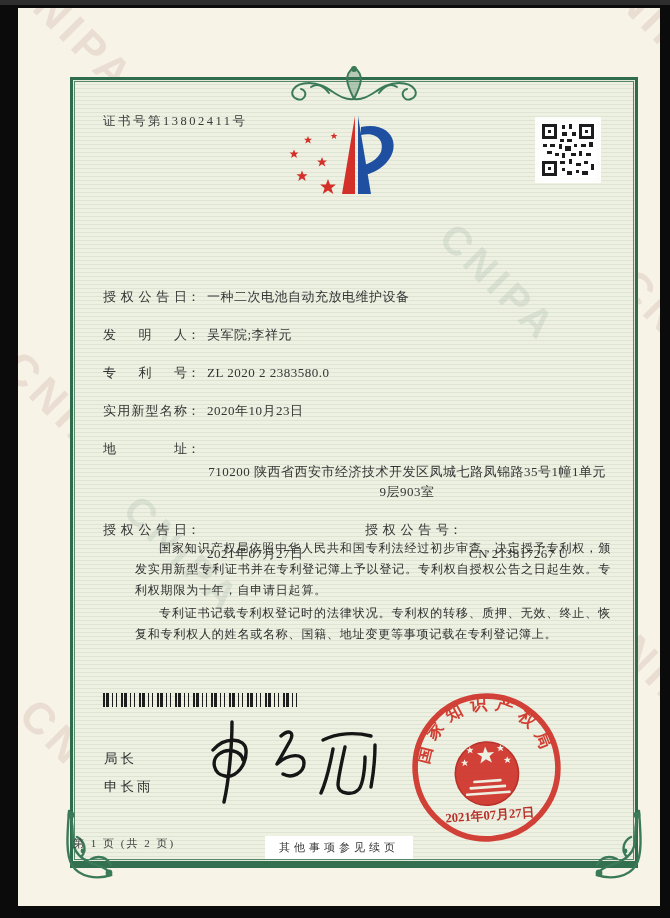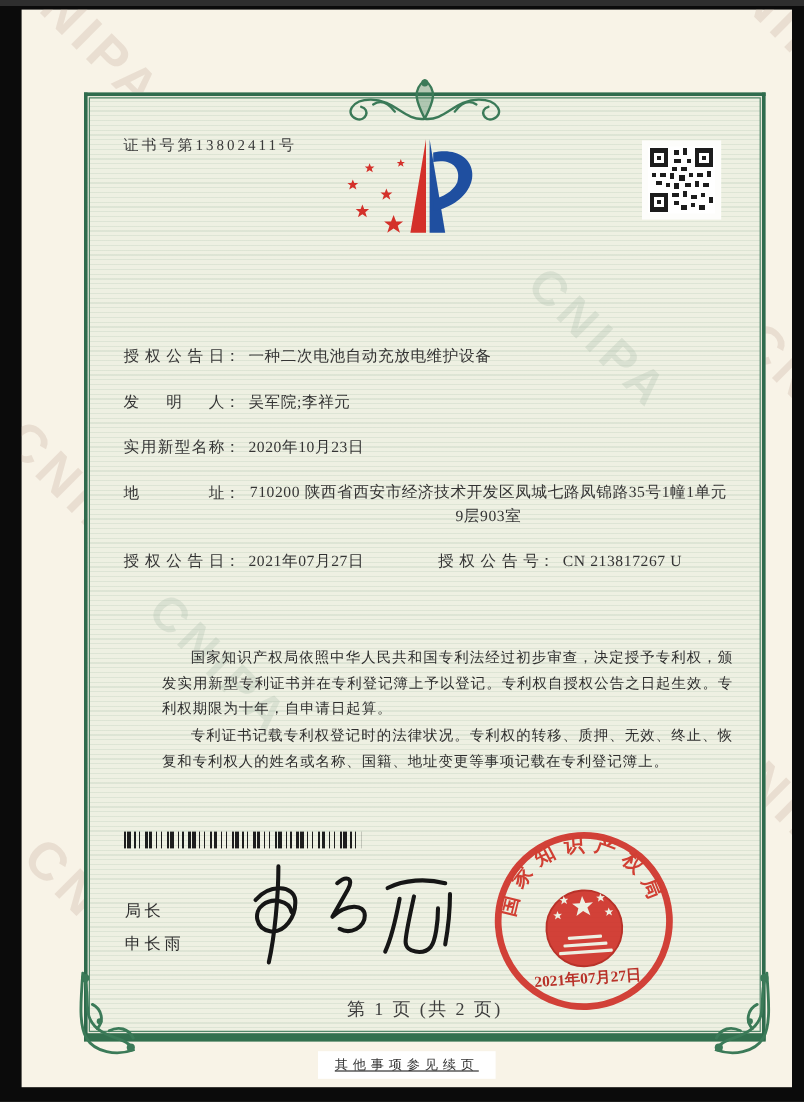"一种二次电池自动充放电维护设备" .f-value { margin-top: none -> 24px }
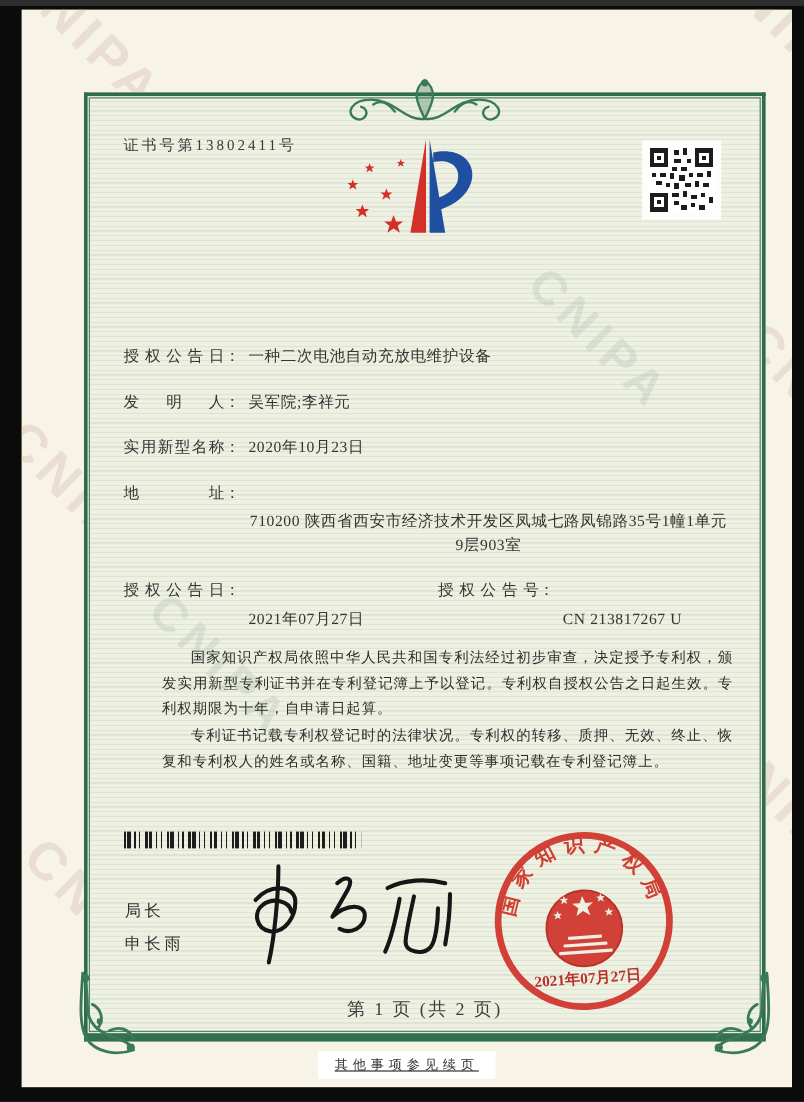"专利号： ZL 2020 2 2383580.0" div.field-row { html: none -> <div> <span>专利号</span><span>：</span><span>ZL 2020 2 2383580.0</span> </div> }
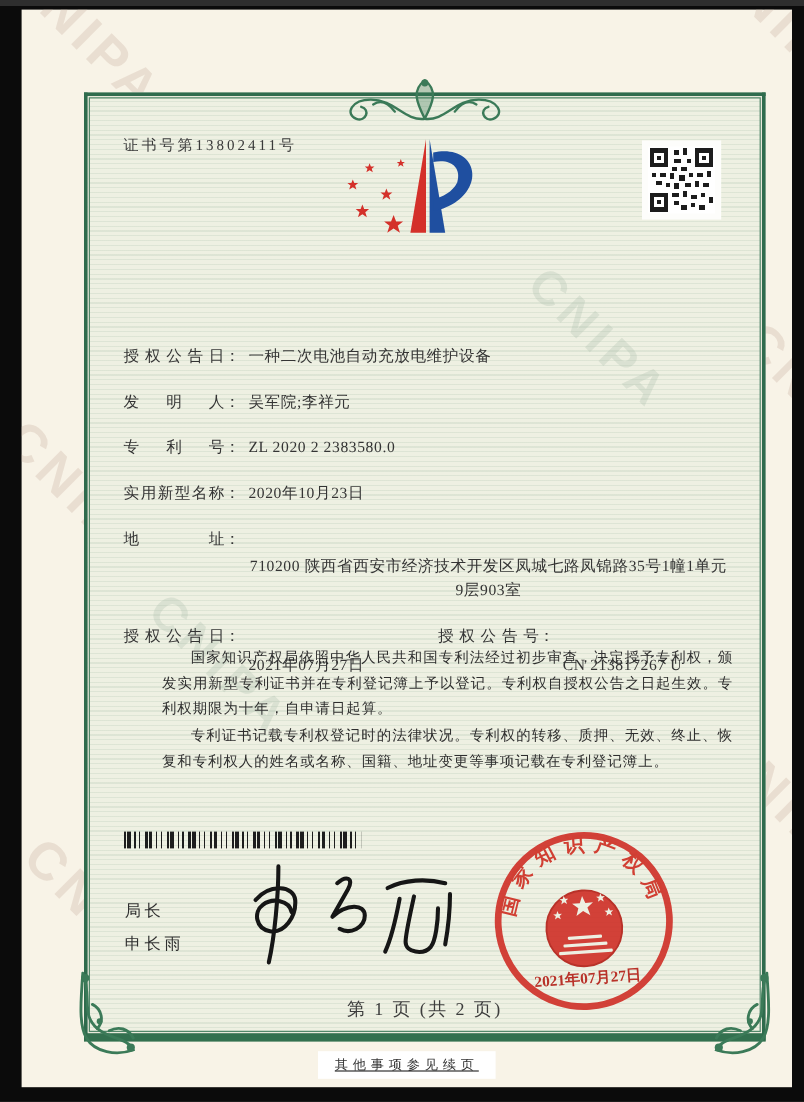"第 1 页 (共 2" .page-info { font-size: 15px -> 11px; text-align: center -> left }
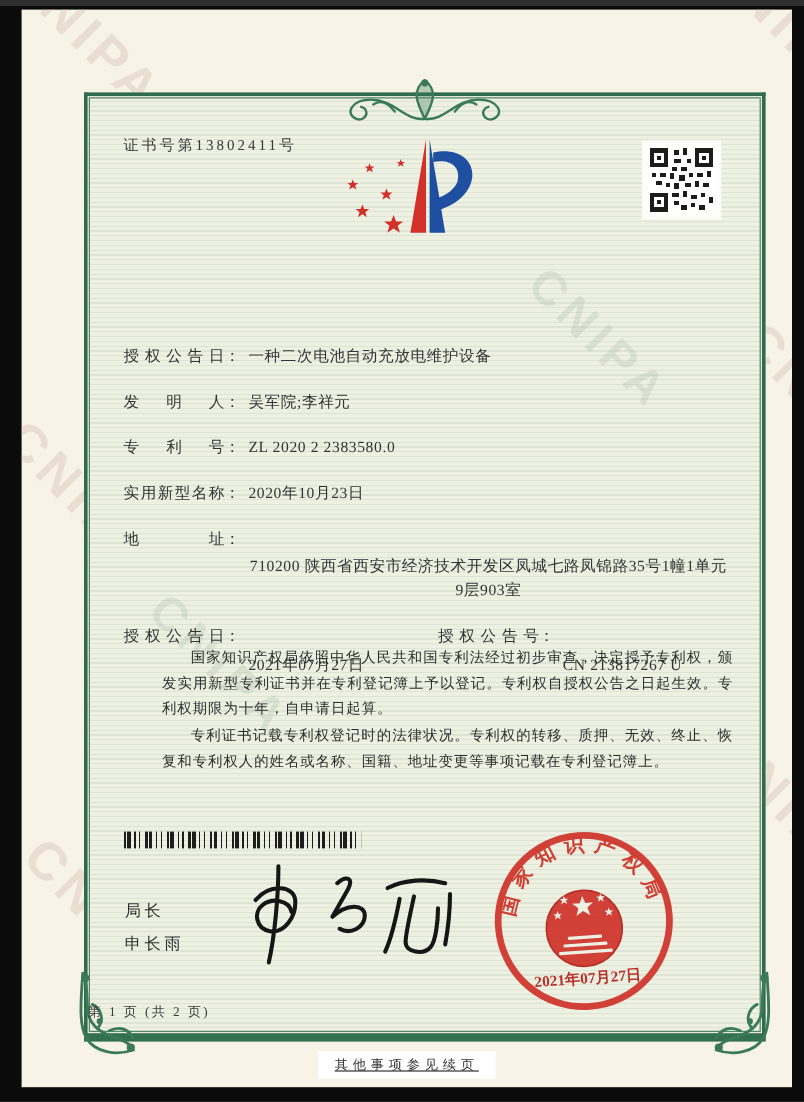"其他事项参见续页" .note { text-decoration: underline -> none; top: 868px -> 828px }
